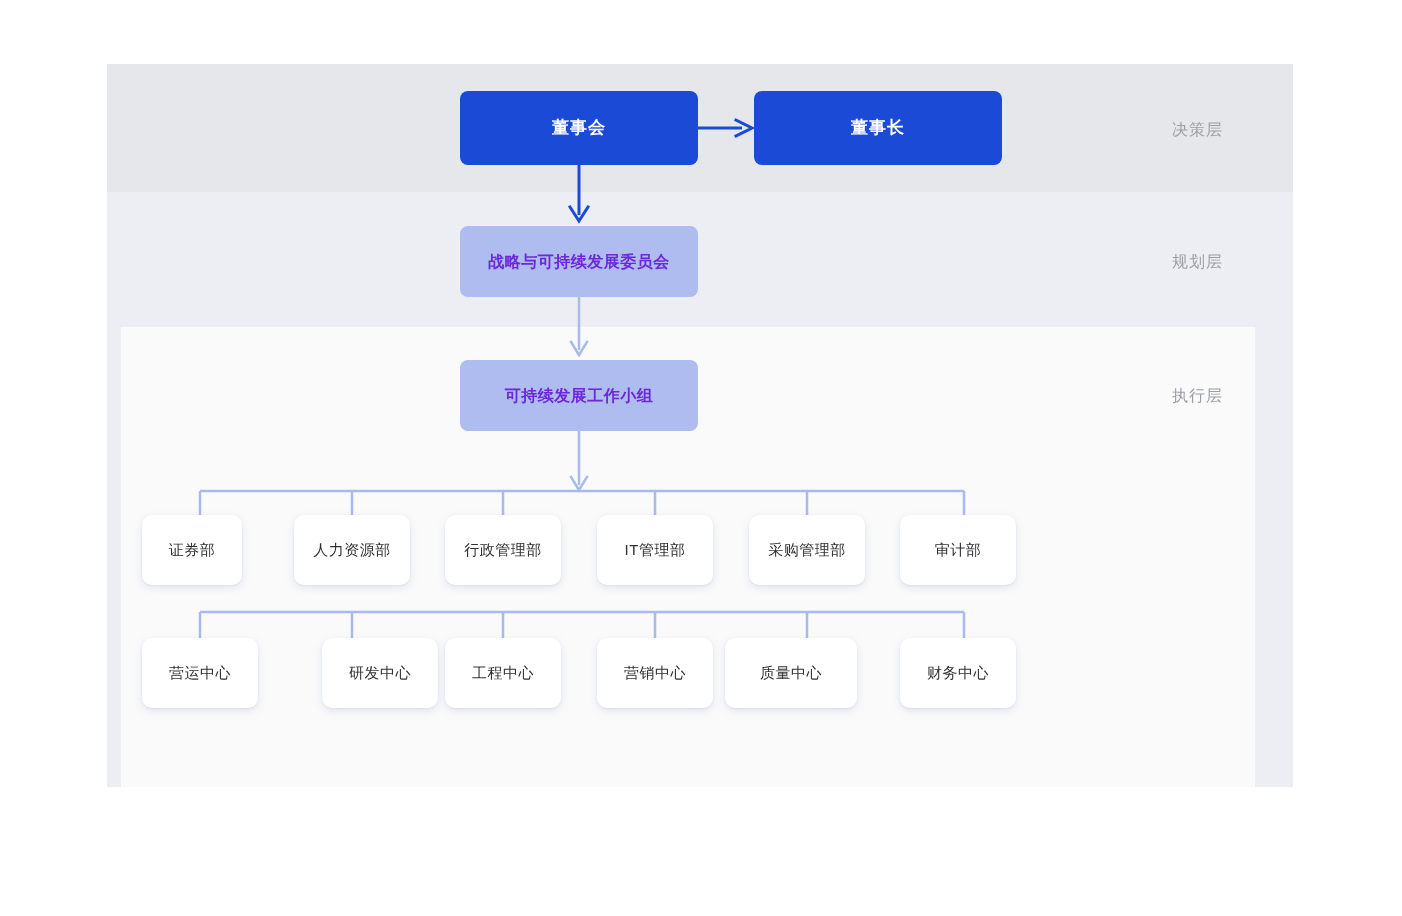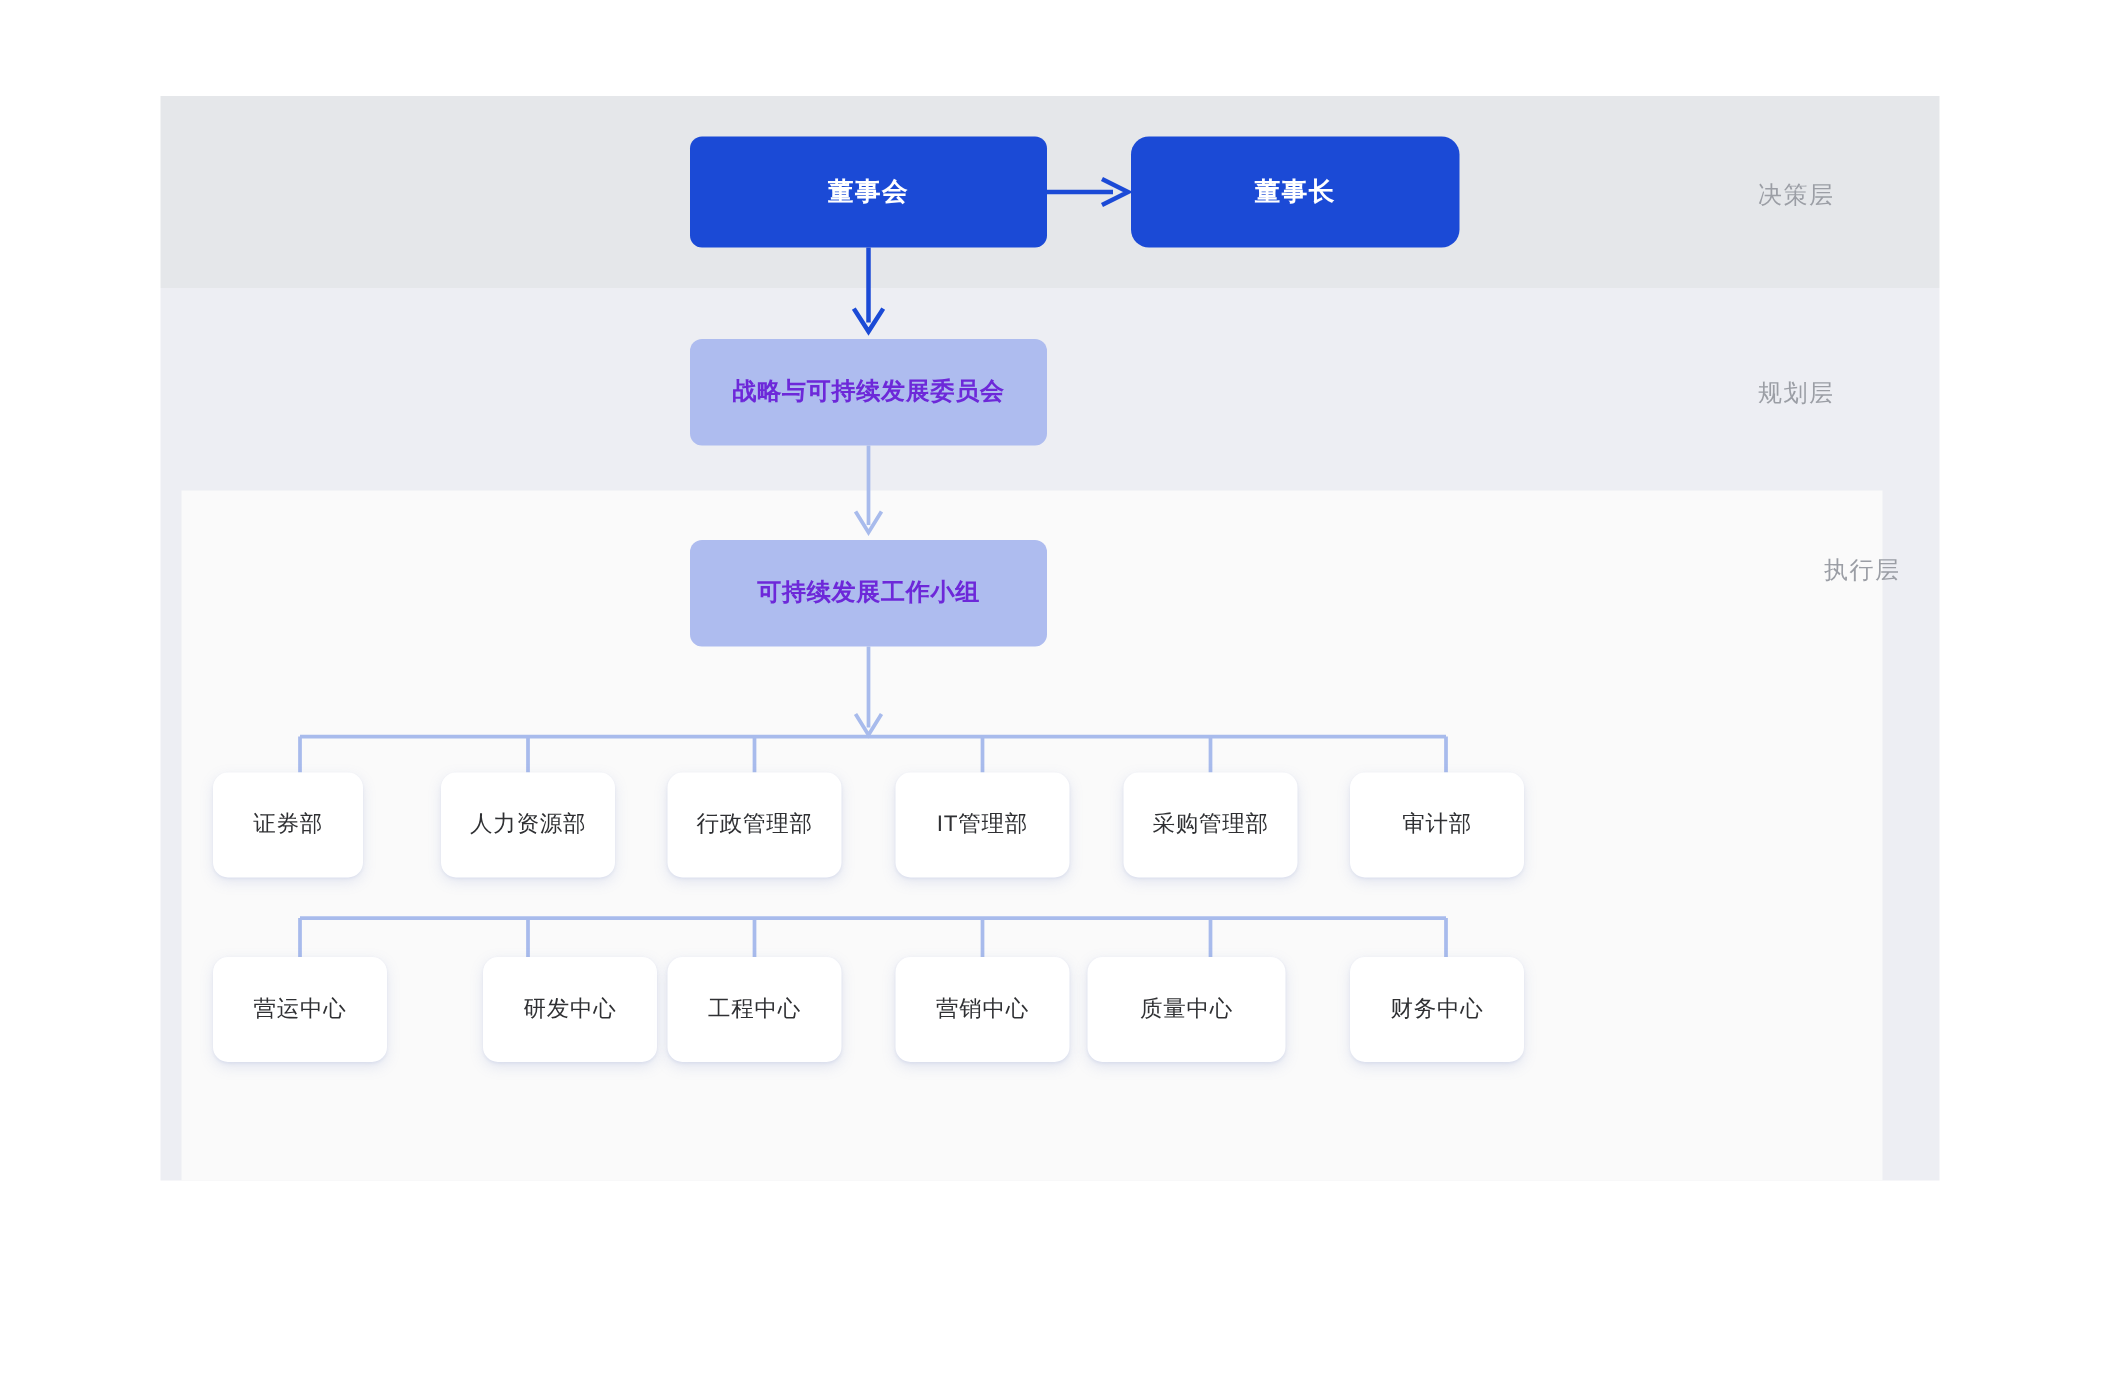"董事长" #node-chairman { border-radius: 12px -> none; width: 219px -> 248px }
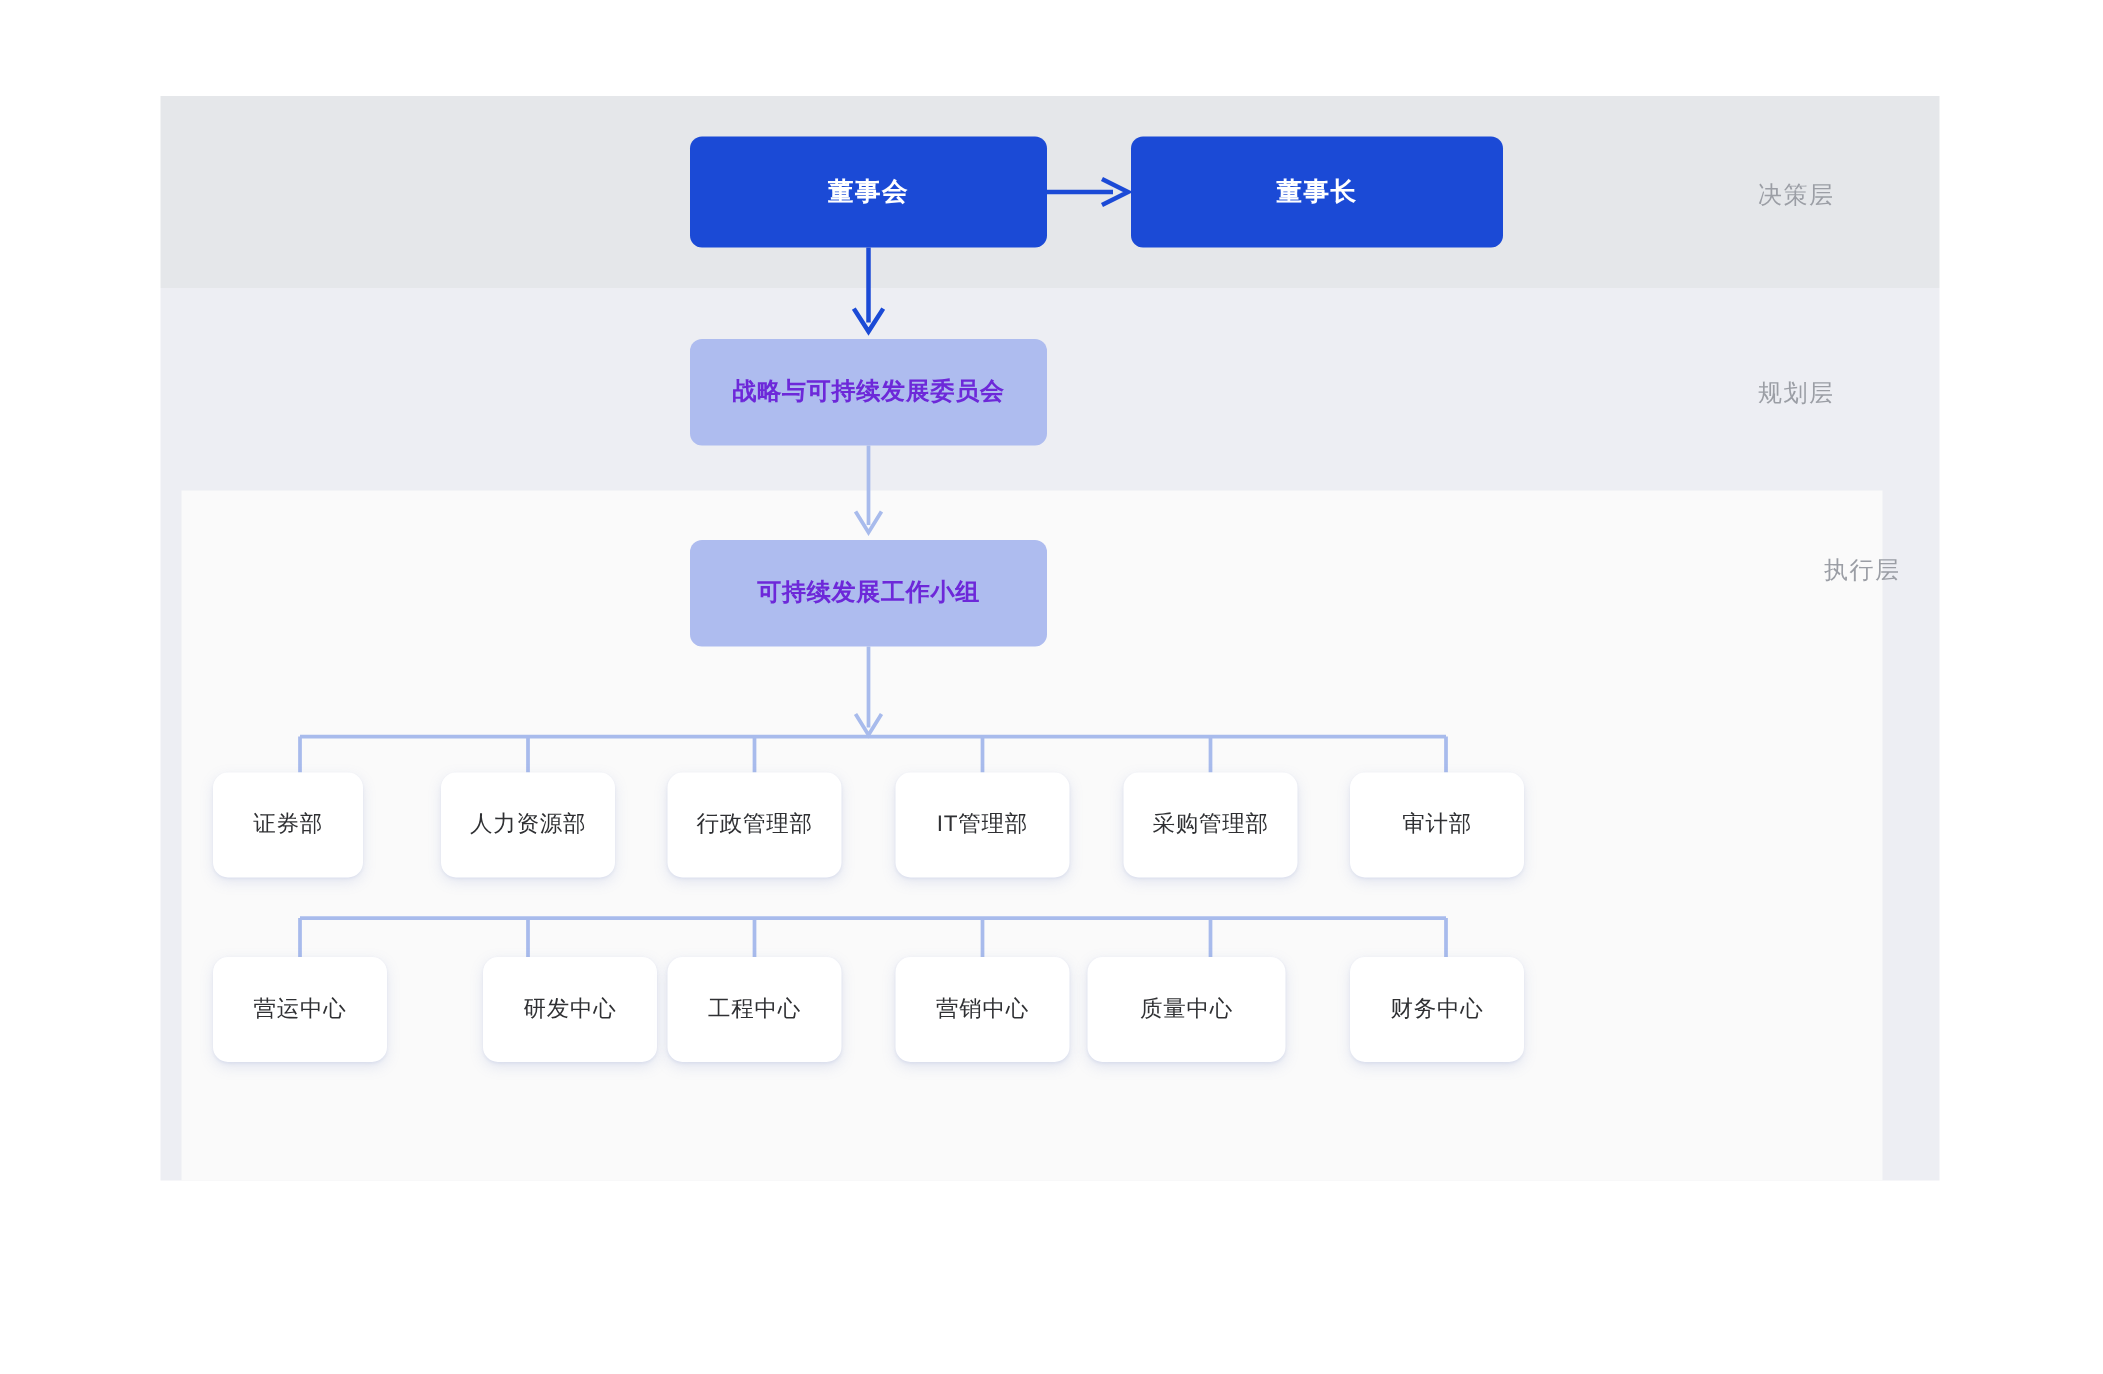"执行层" .layer-label.execution { margin-left: 44px -> none; top: 370px -> 386px }
